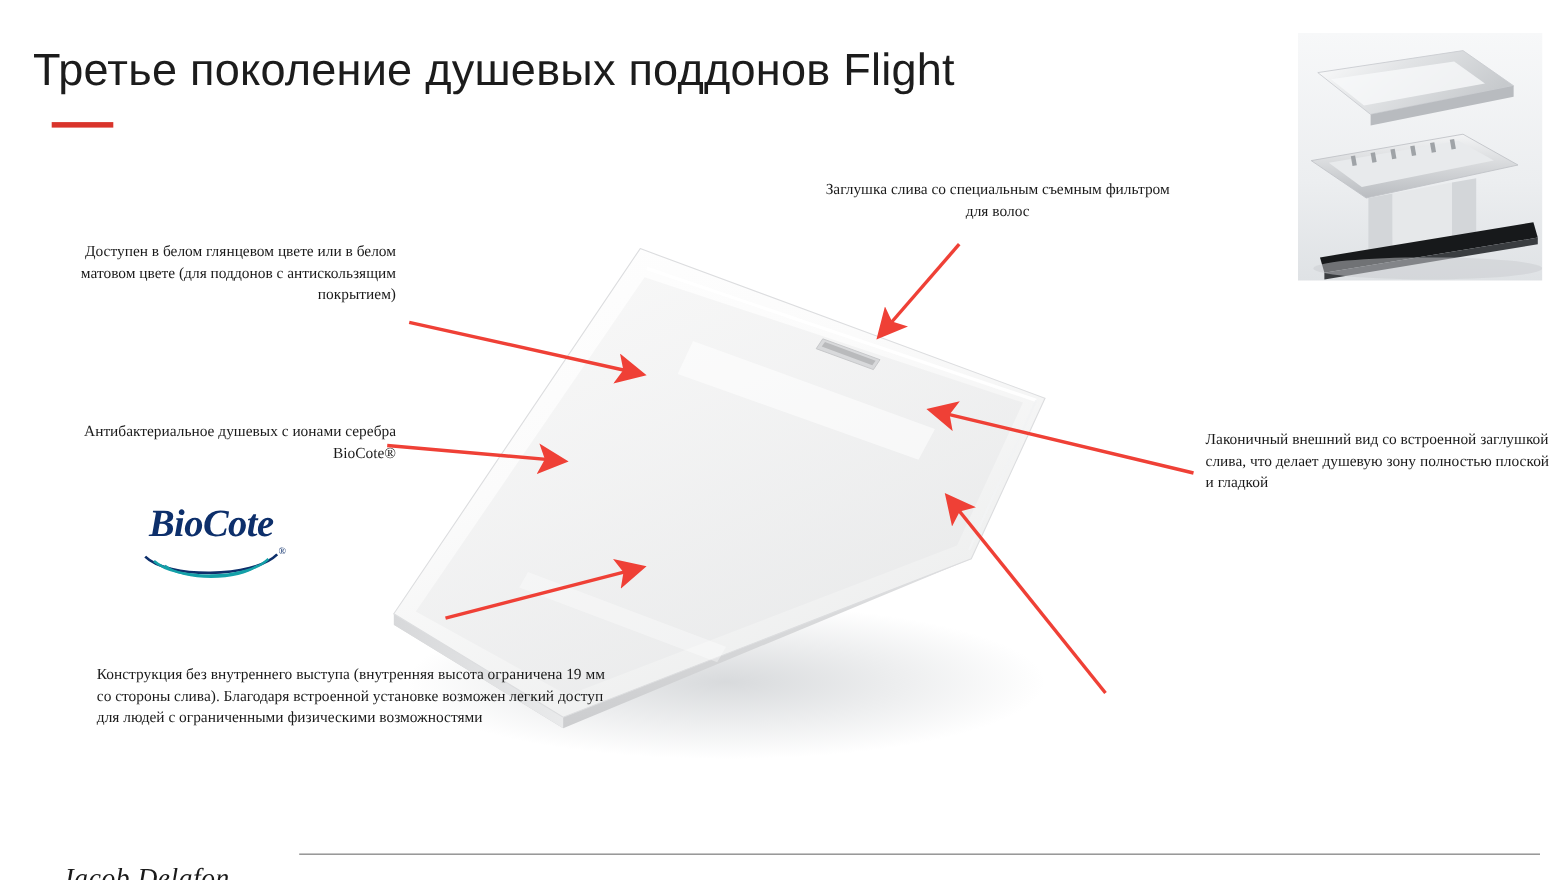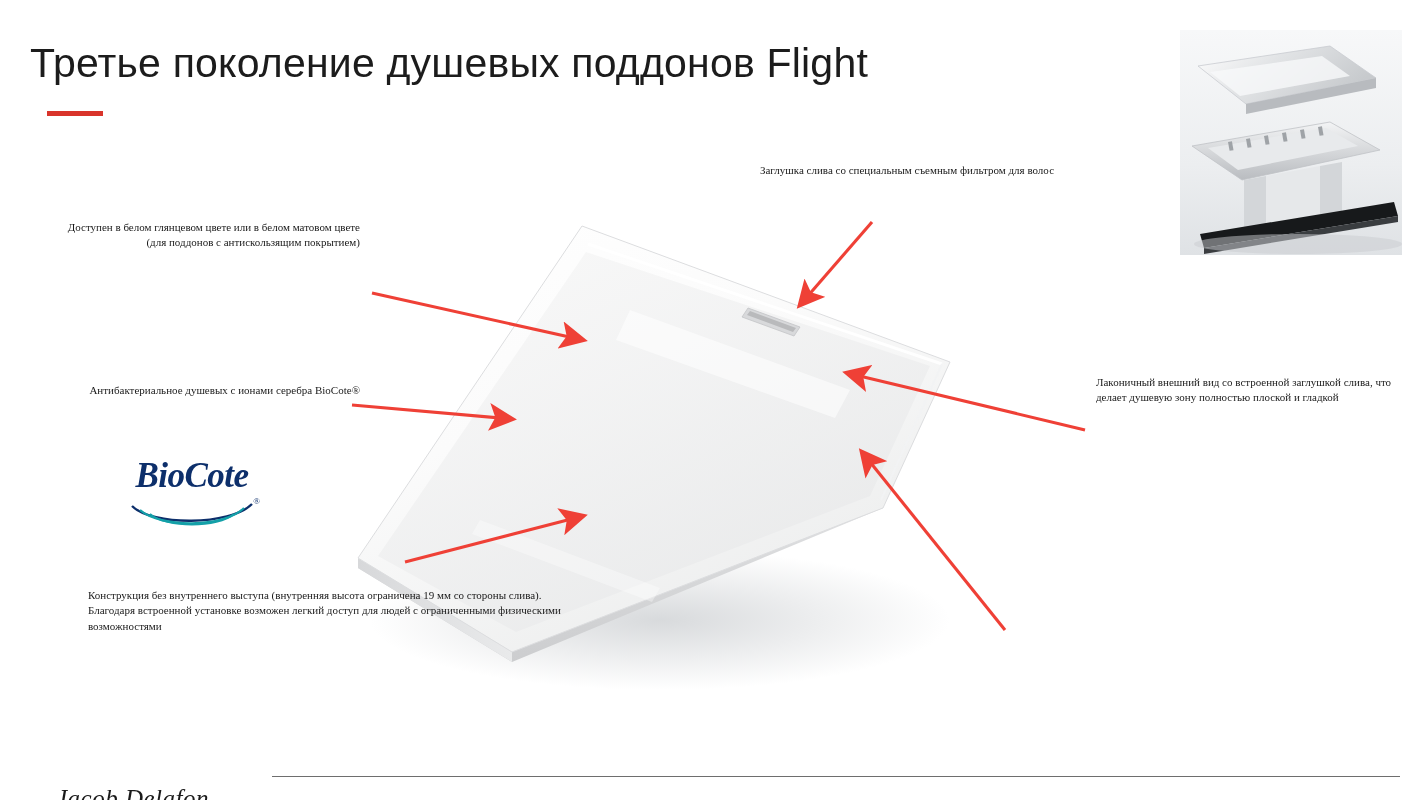"Заглушка слива со специальным съемным" .callout { font-size: 11px -> 14px }
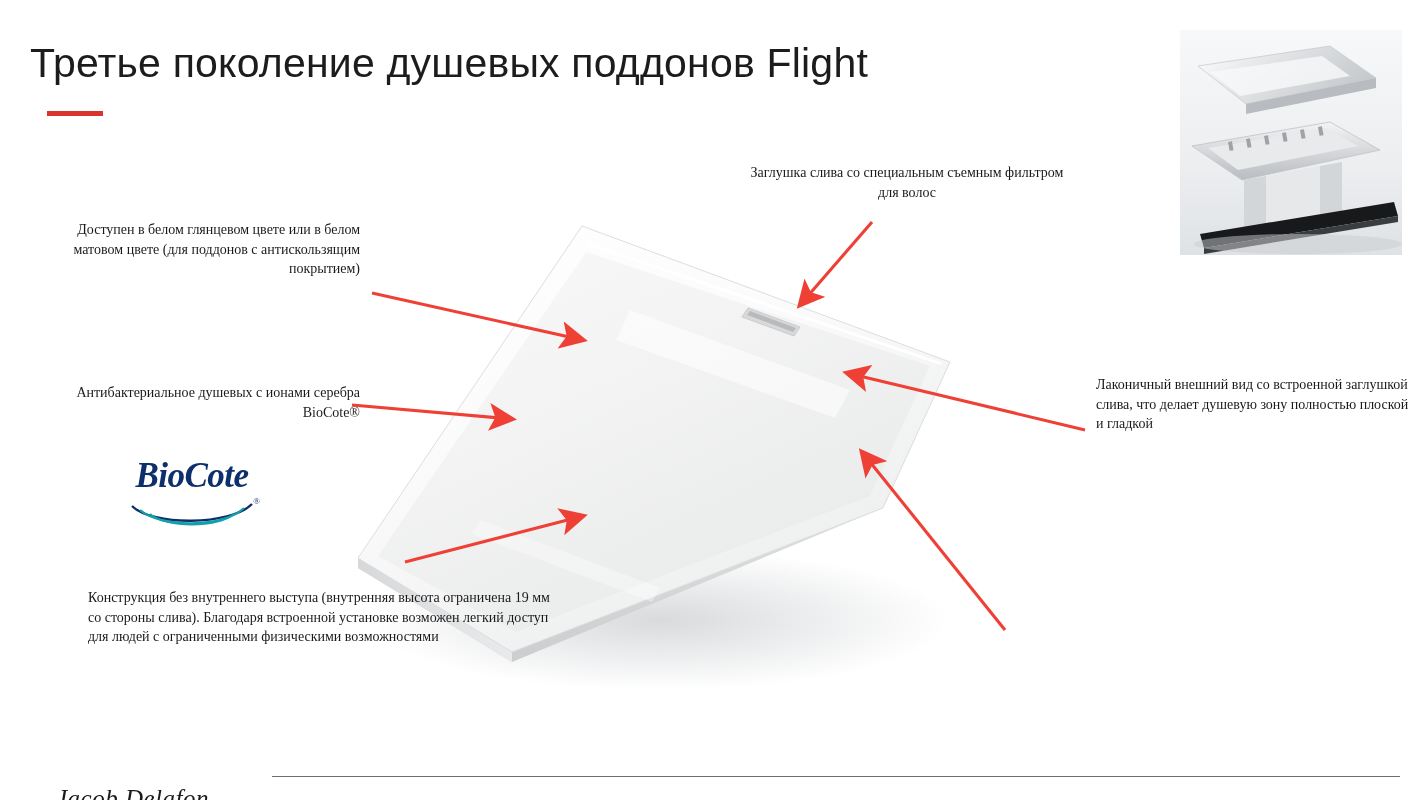"Лаконичный внешний вид со встроенной" .callout.left-align { margin-top: none -> 16px }
